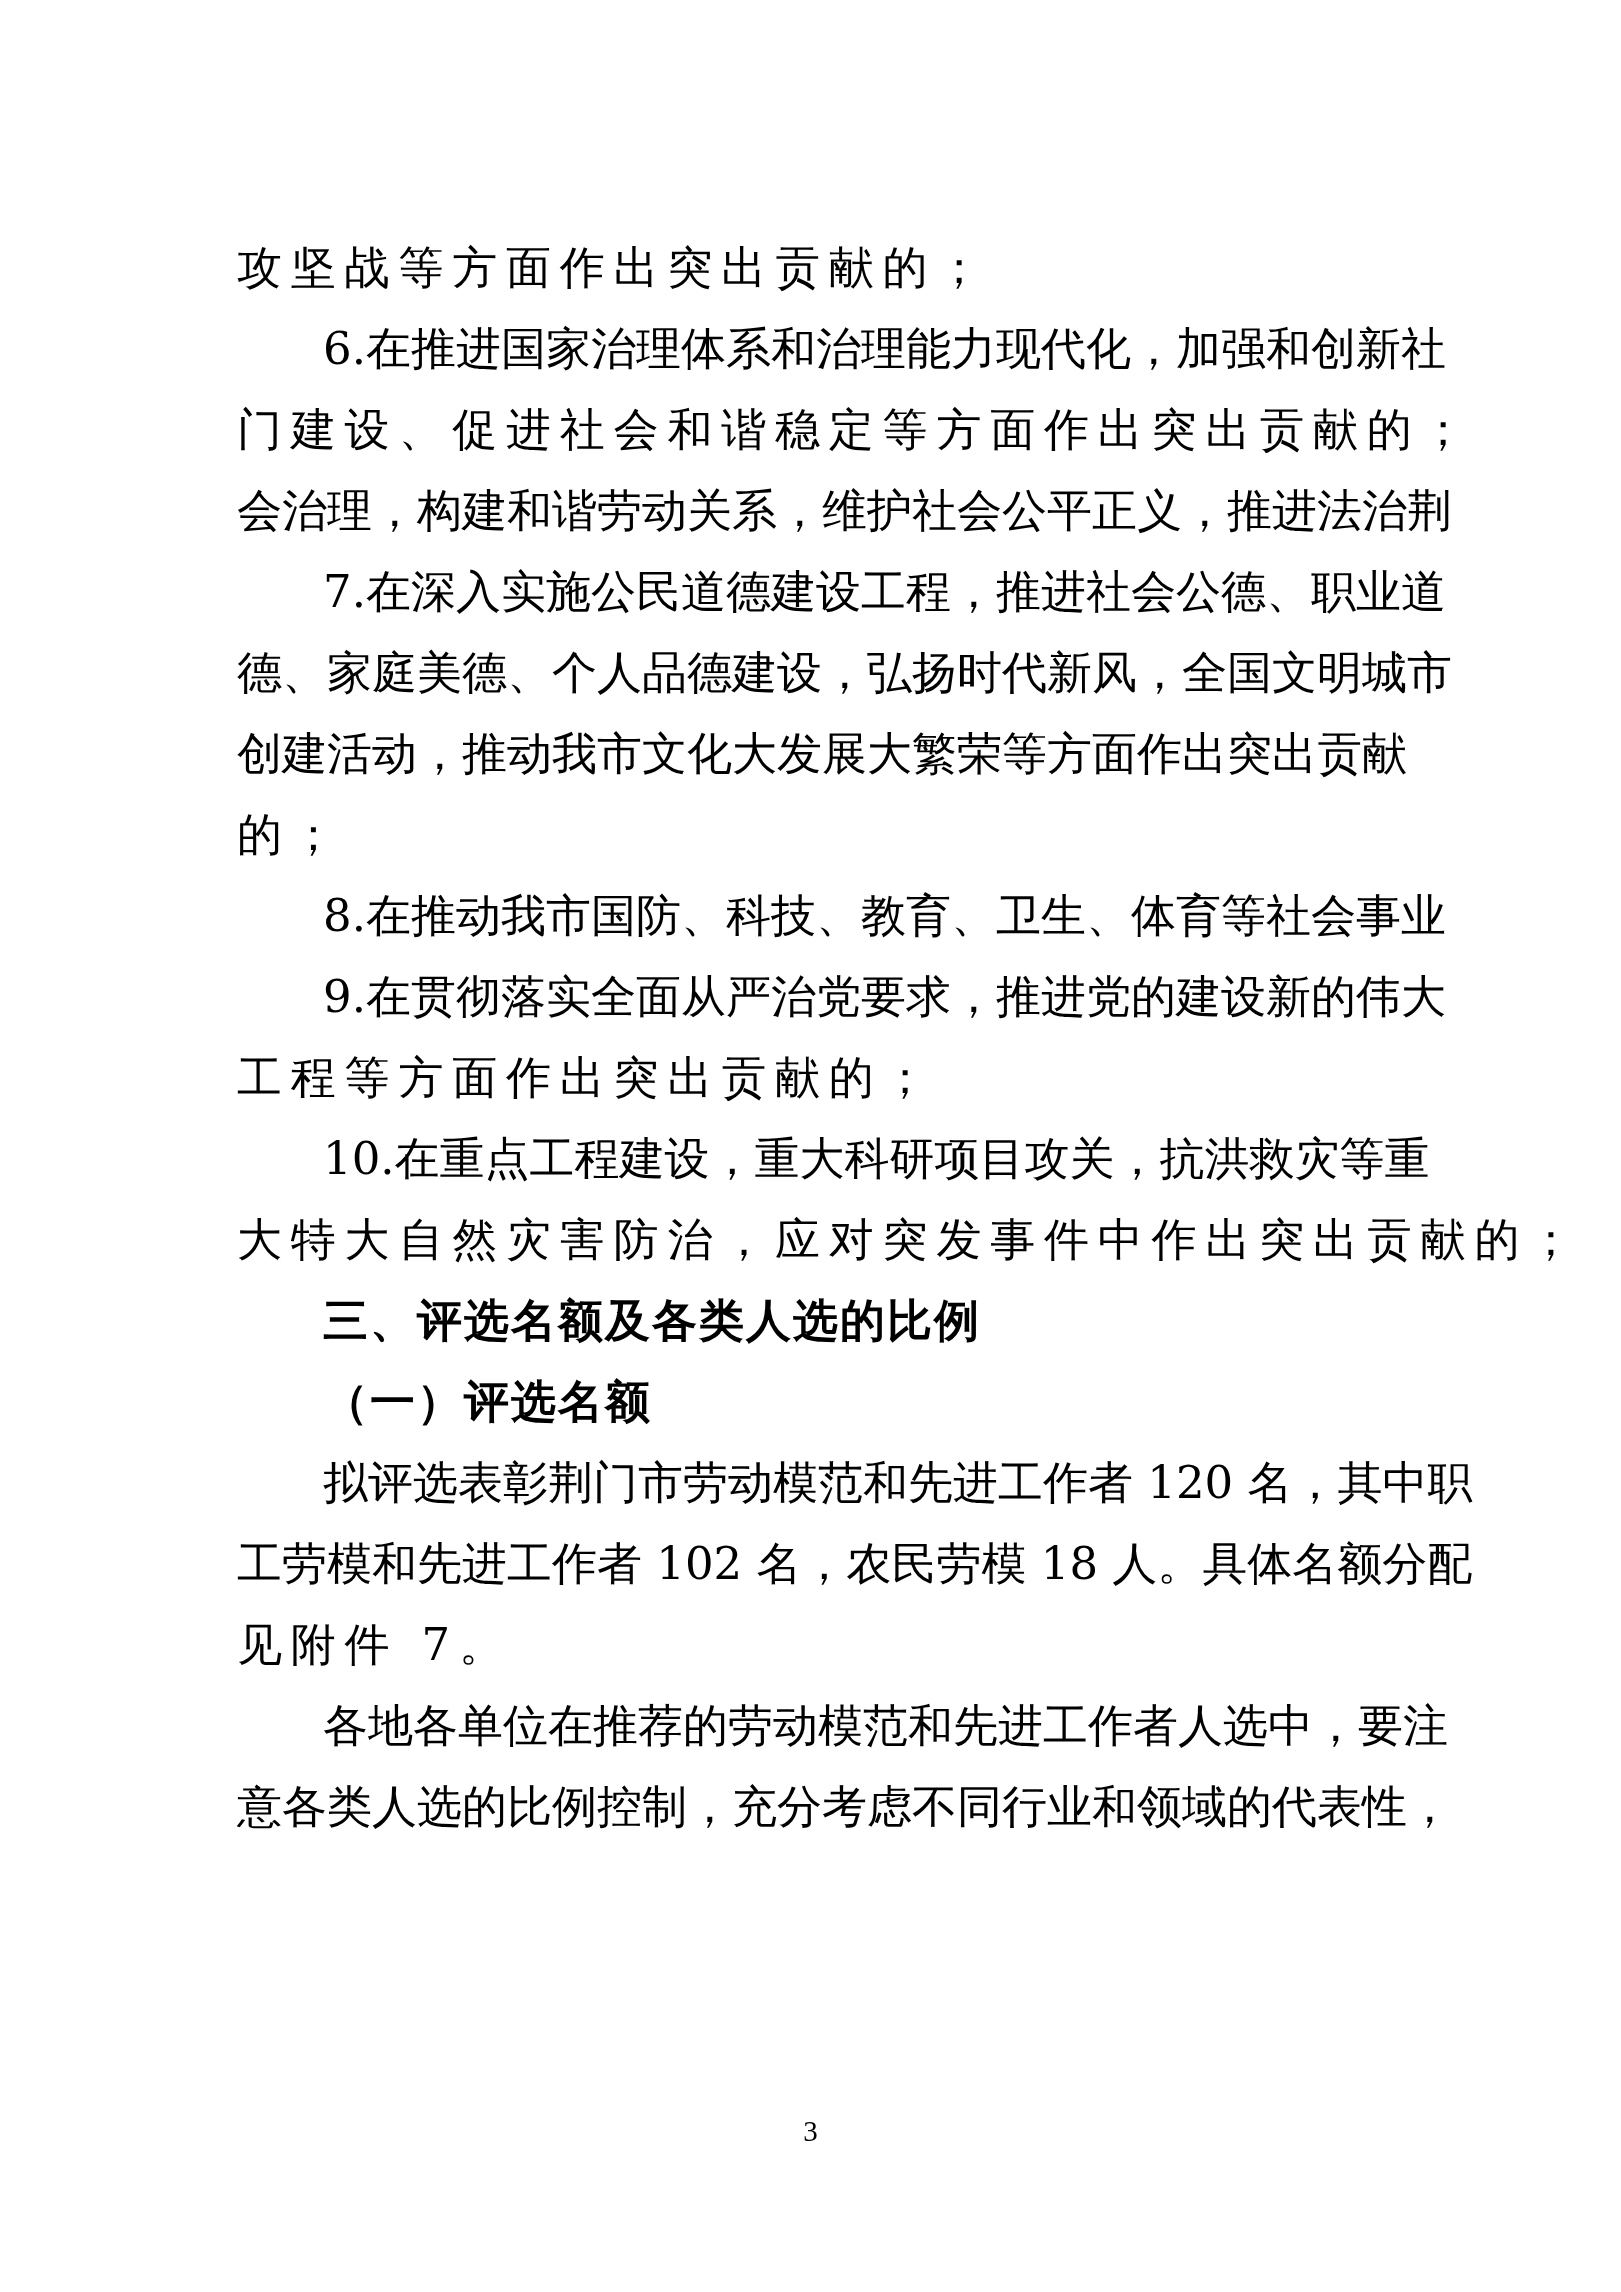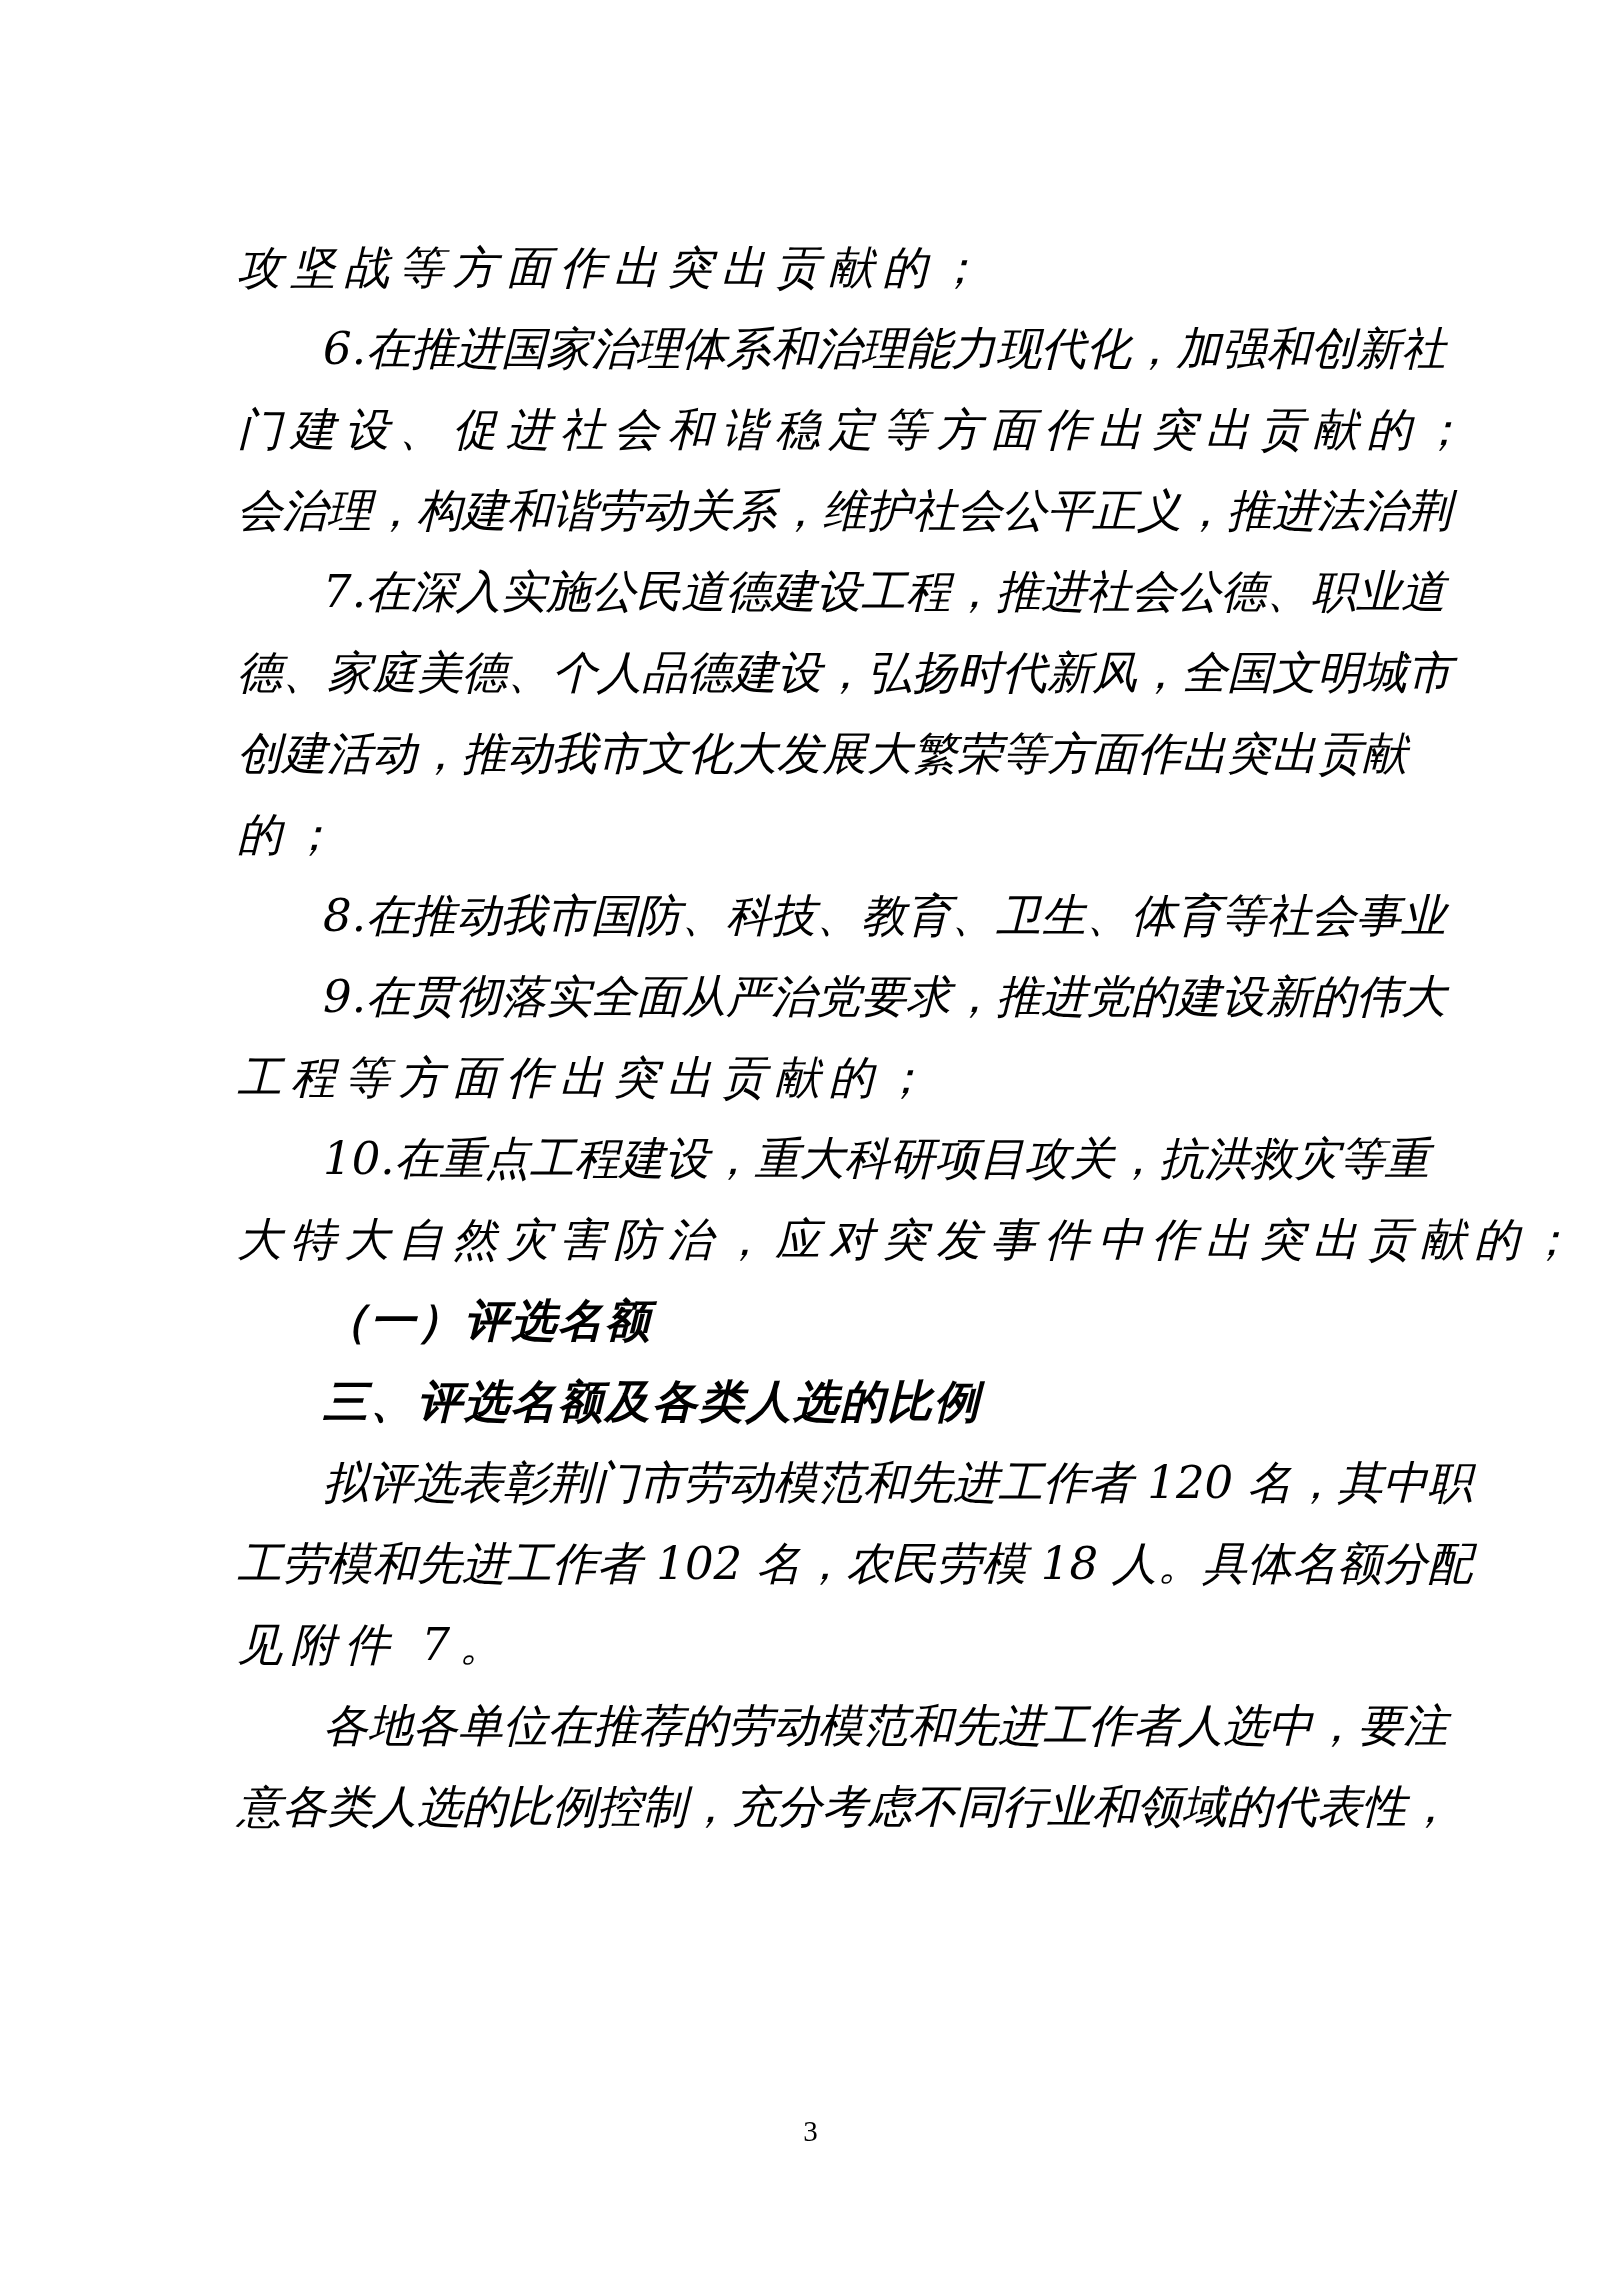"攻坚战等方面作出突出贡献的；" .line { font-style: italic -> none }
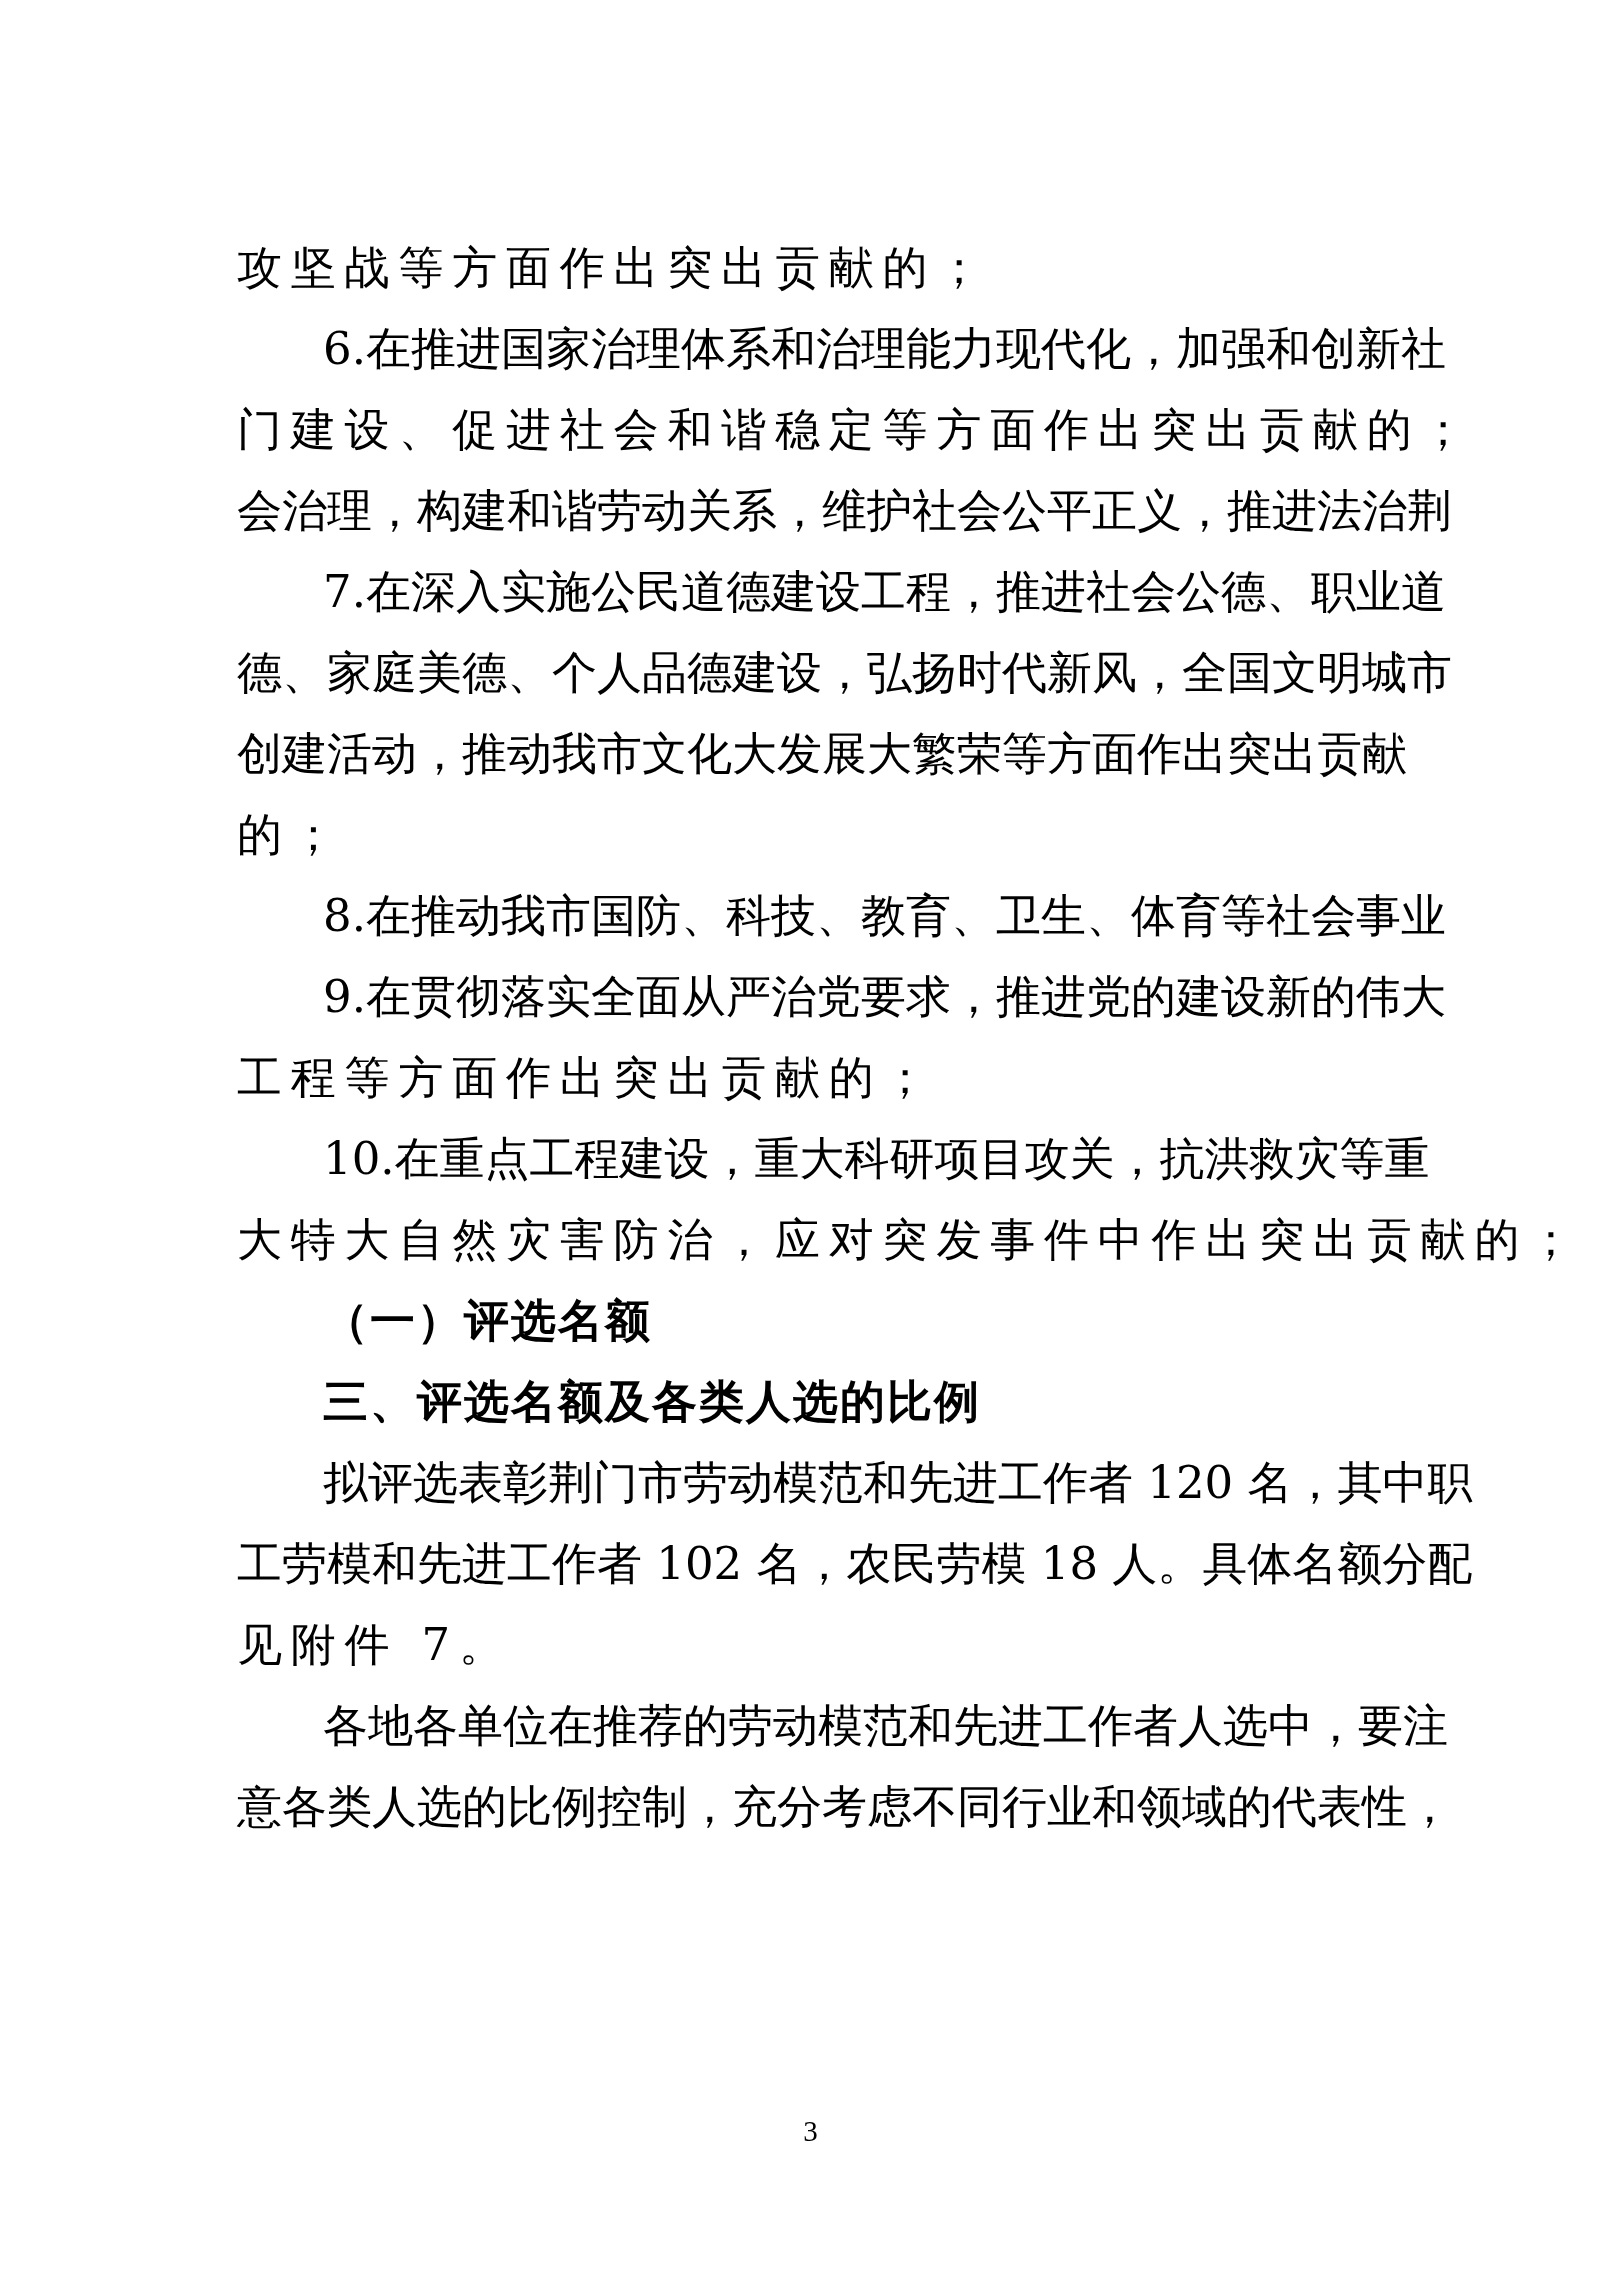"（一）评选名额" span.line { order: before "三、评选名额及各类人选的比例" -> after "三、评选名额及各类人选的比例" }
